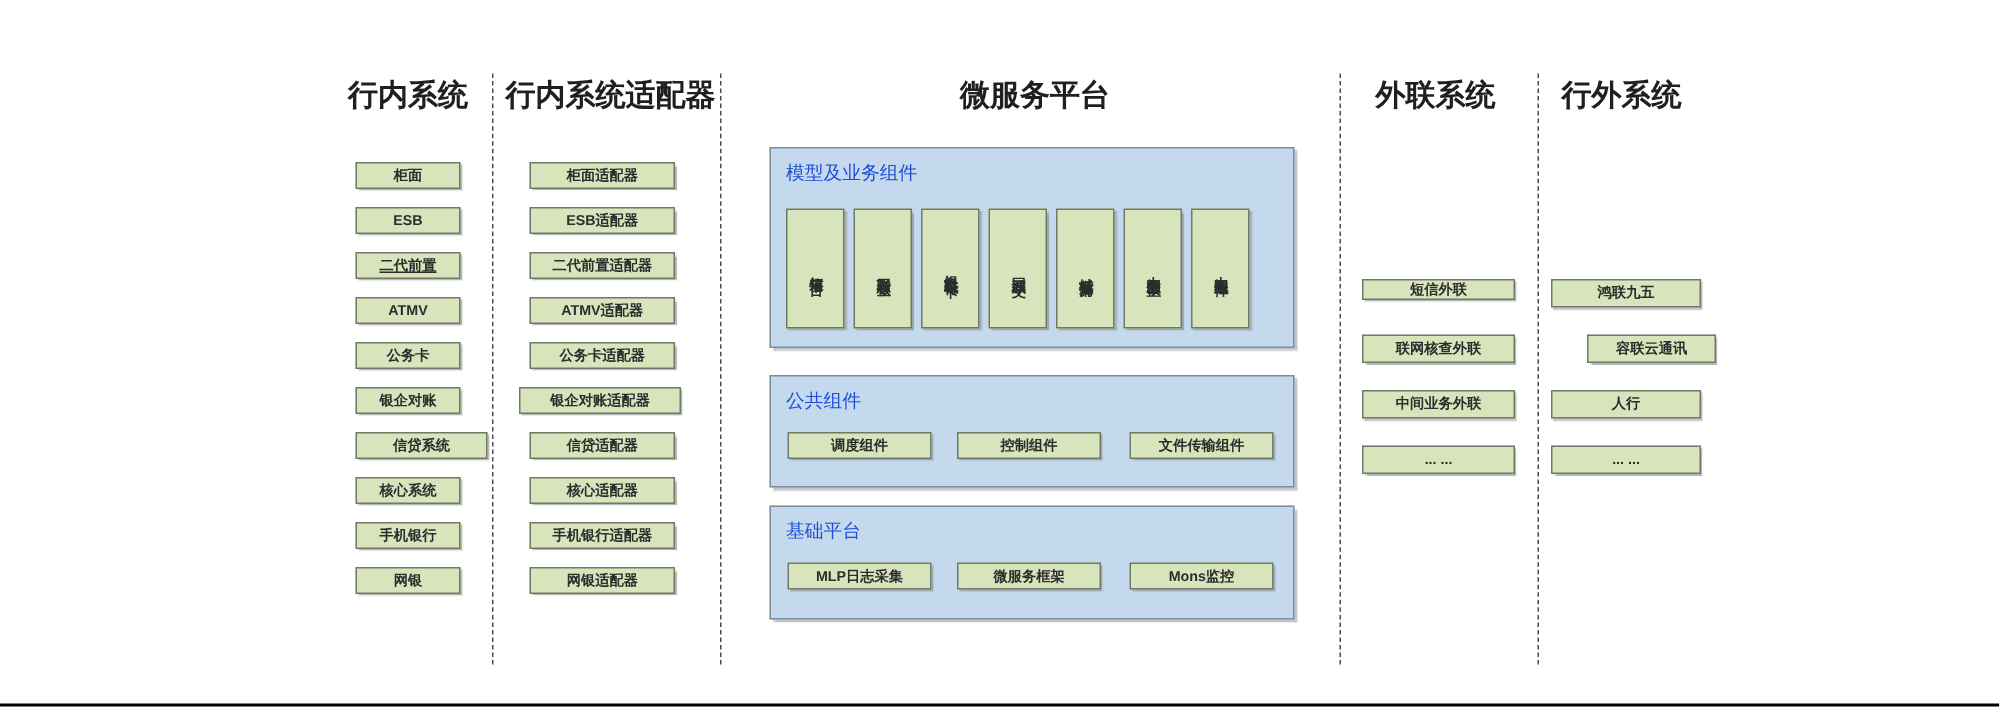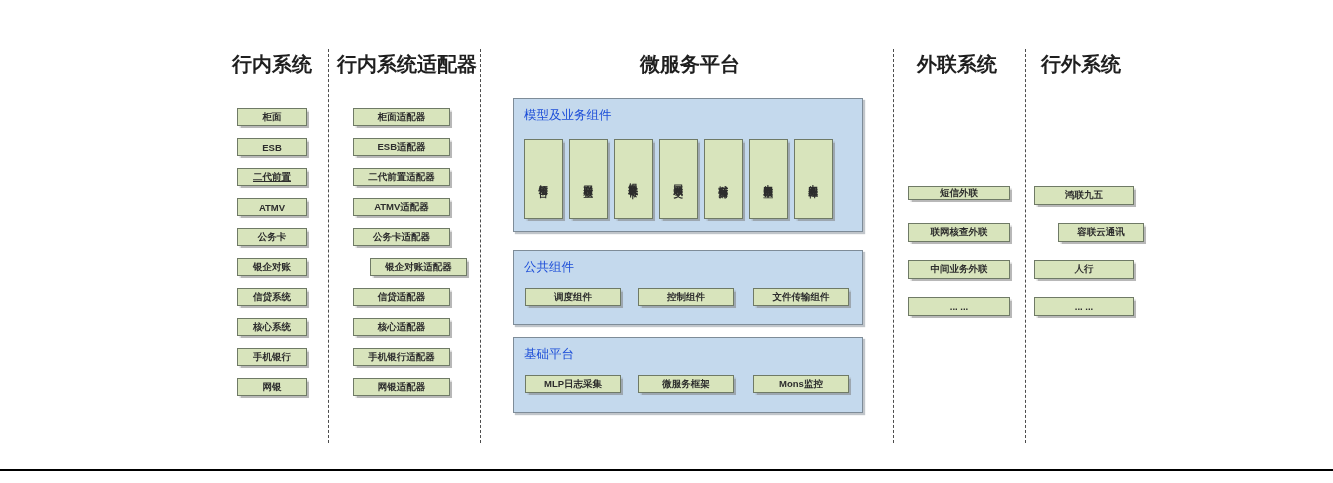"银企对账适配器" div.gbox { left: 370px -> 346px; width: 97px -> 108px }
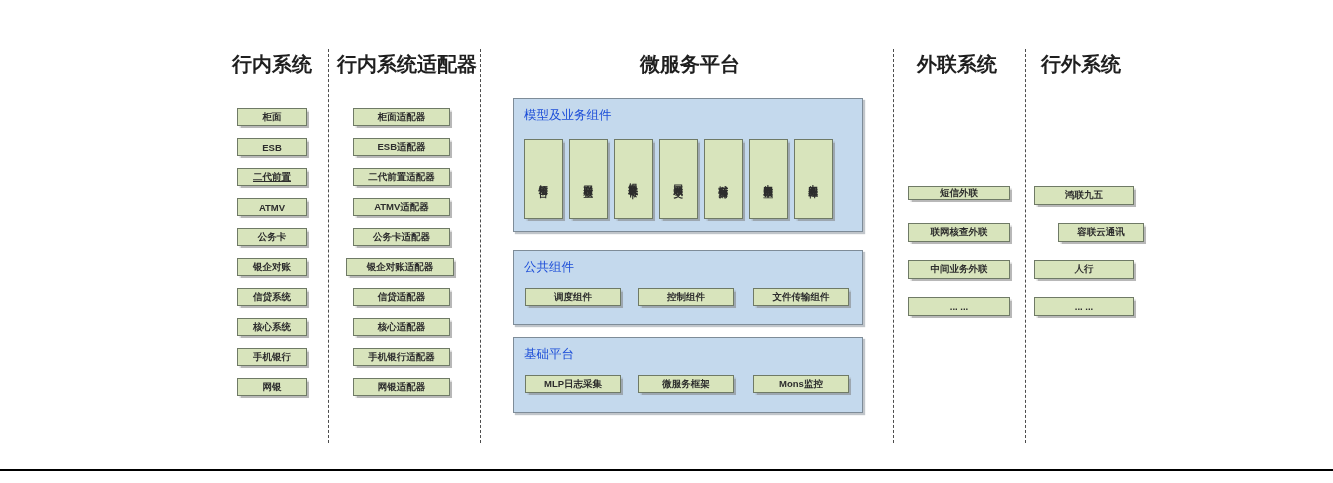"信贷系统" div.gbox { width: 70px -> 88px }
